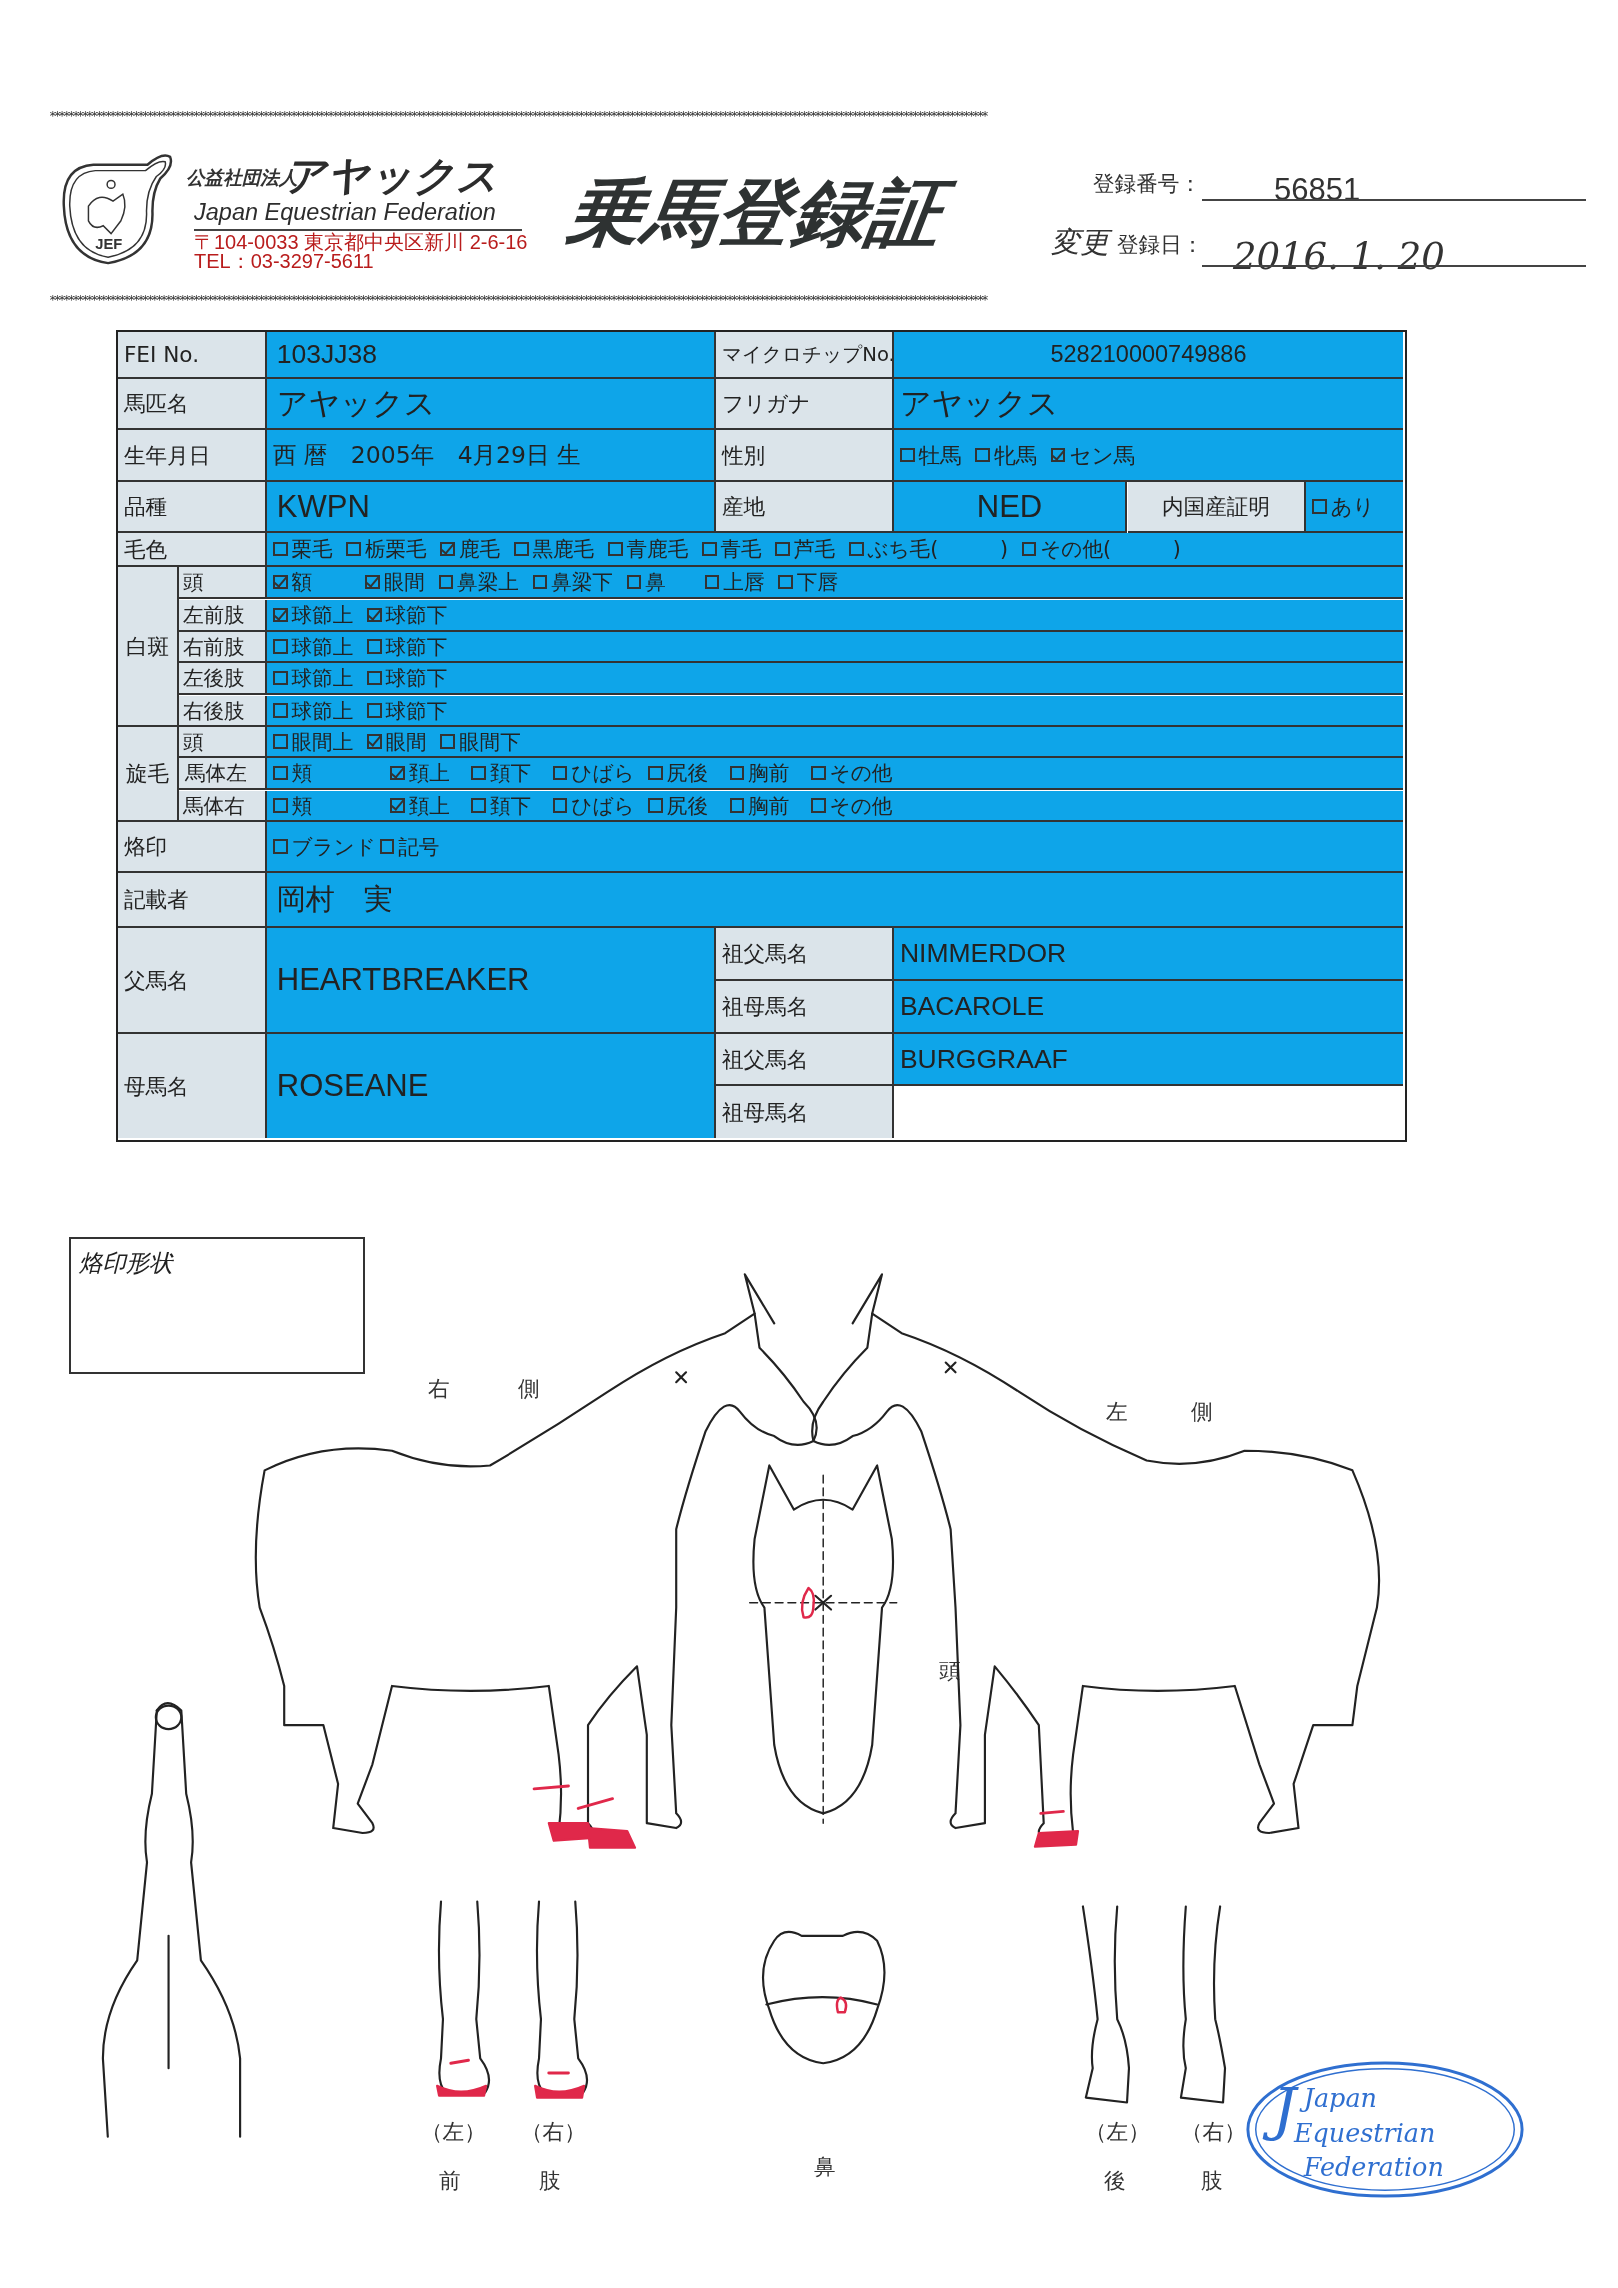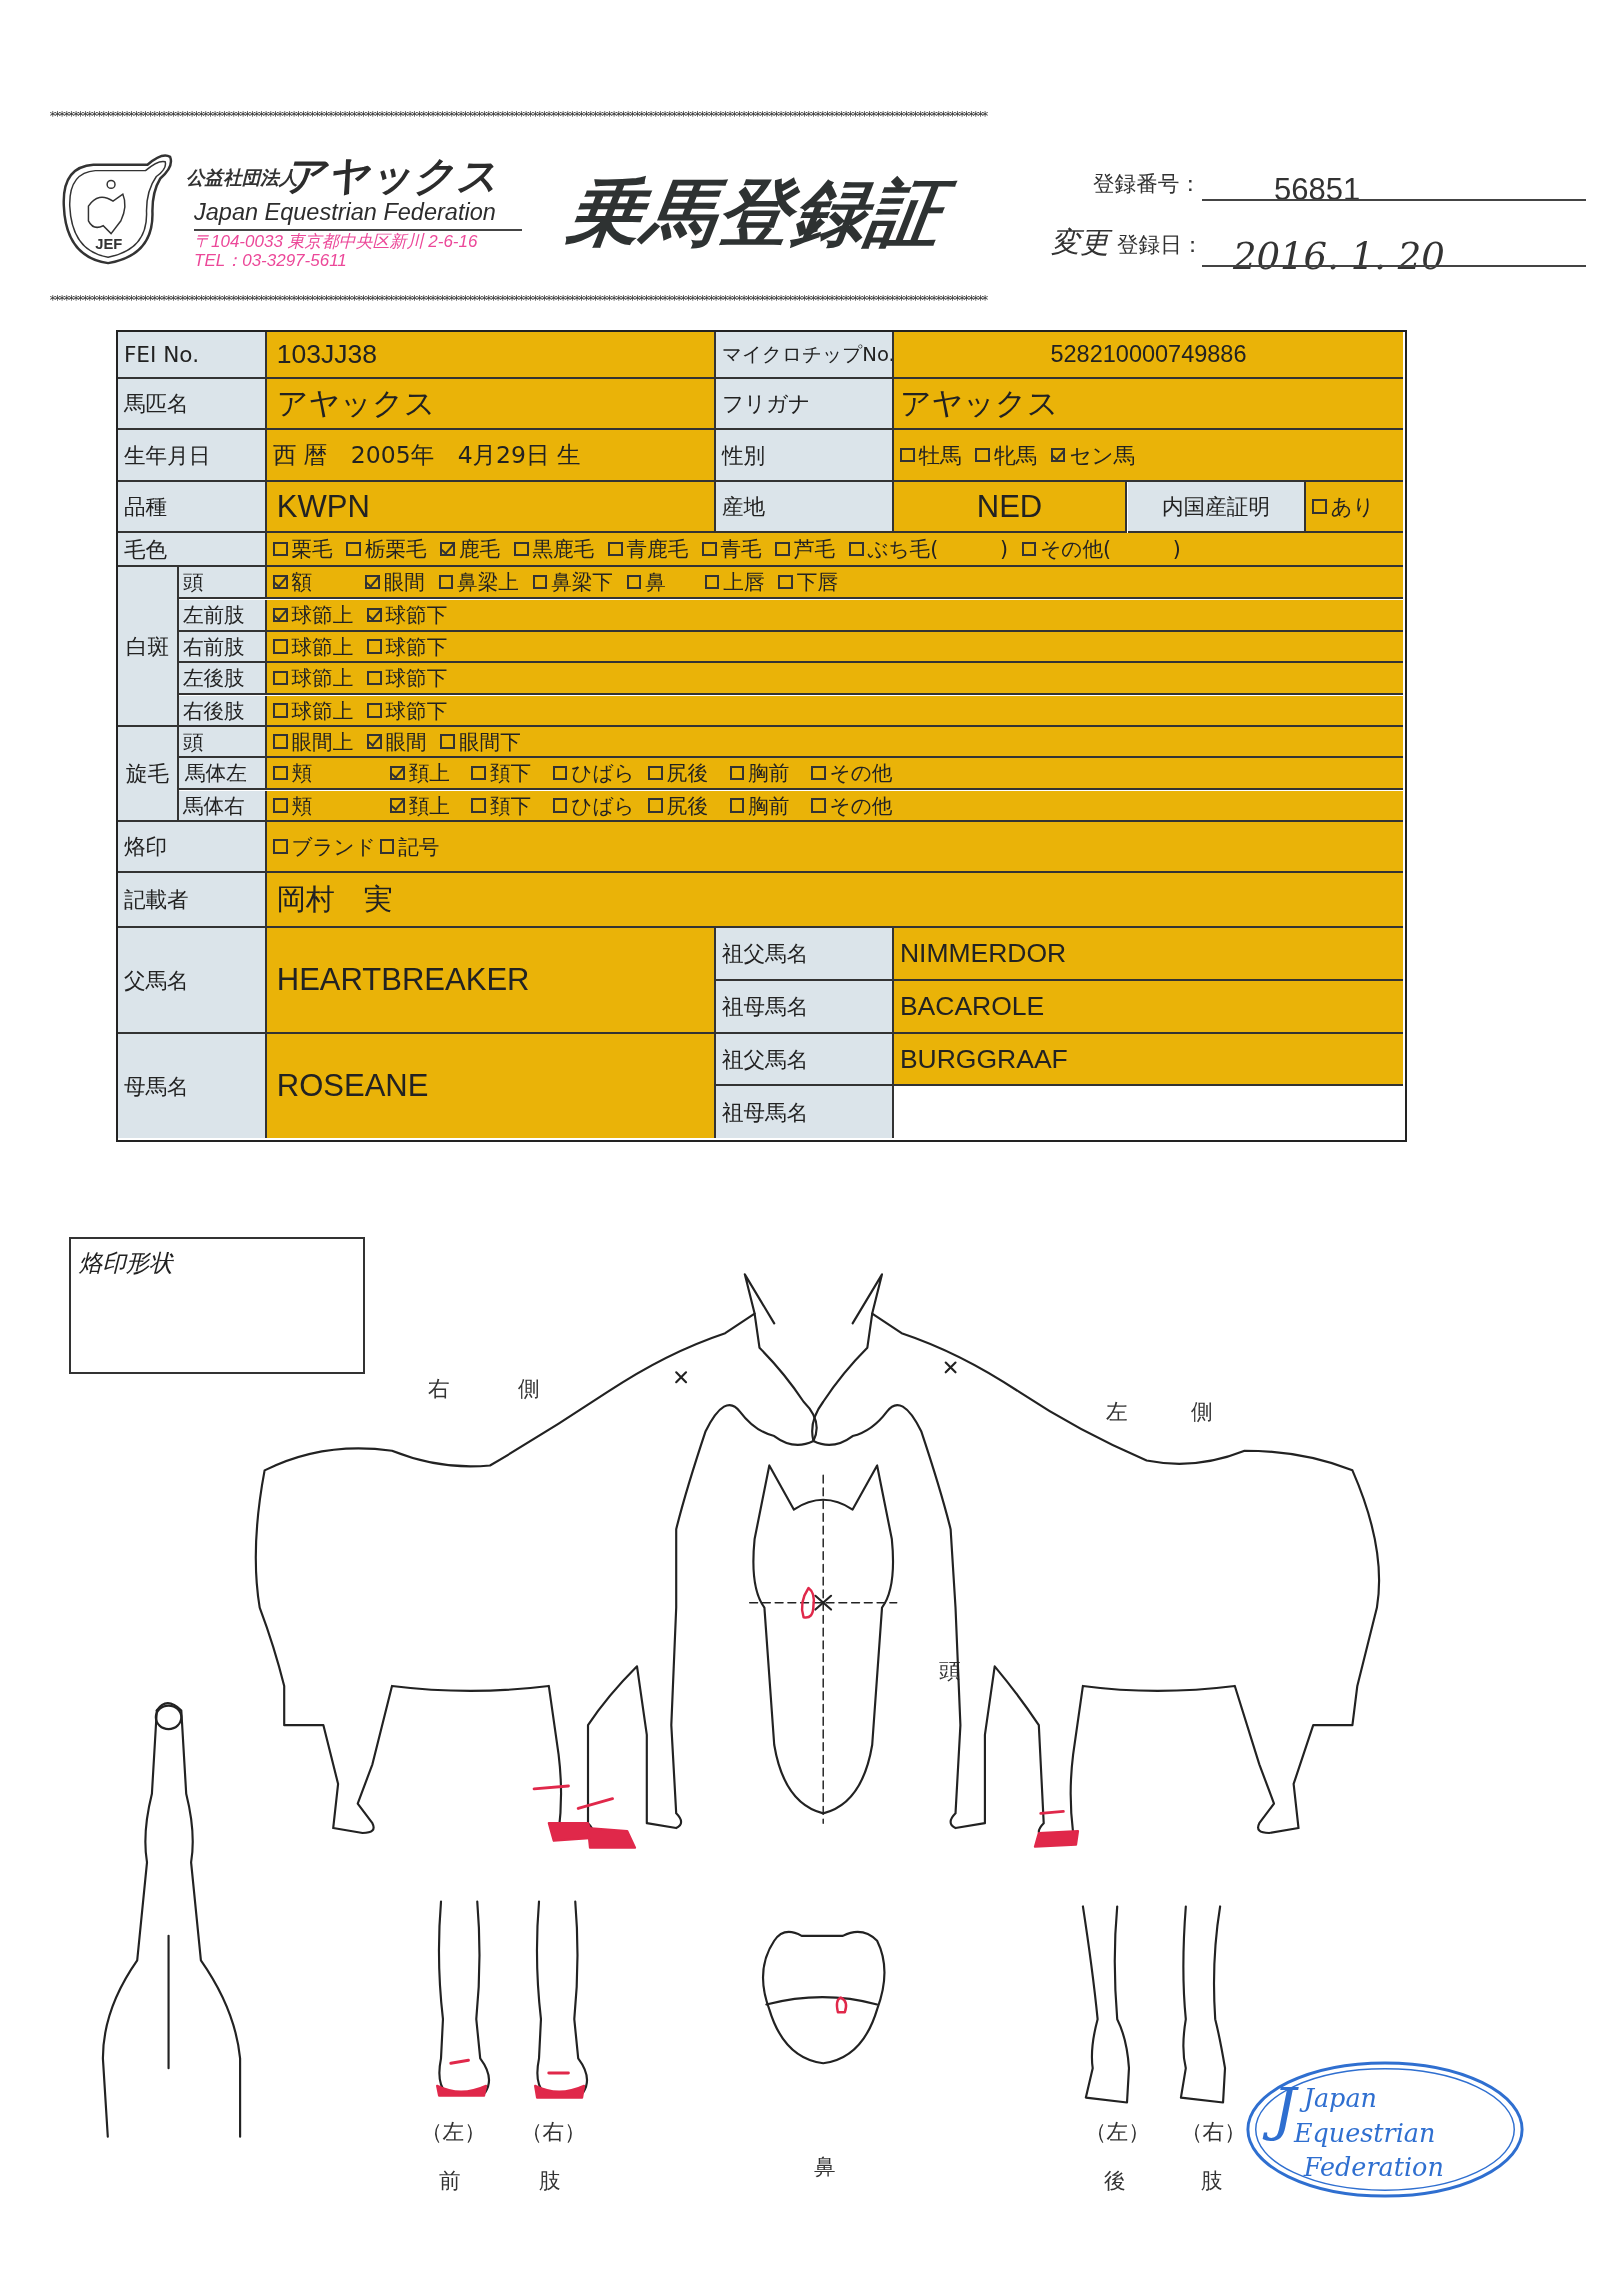"〒104-0033 東京都中央区新川 2-6-16" .org-addr { color: #ec4899 -> #b91c1c; font-size: 17px -> 20px; font-style: italic -> none }
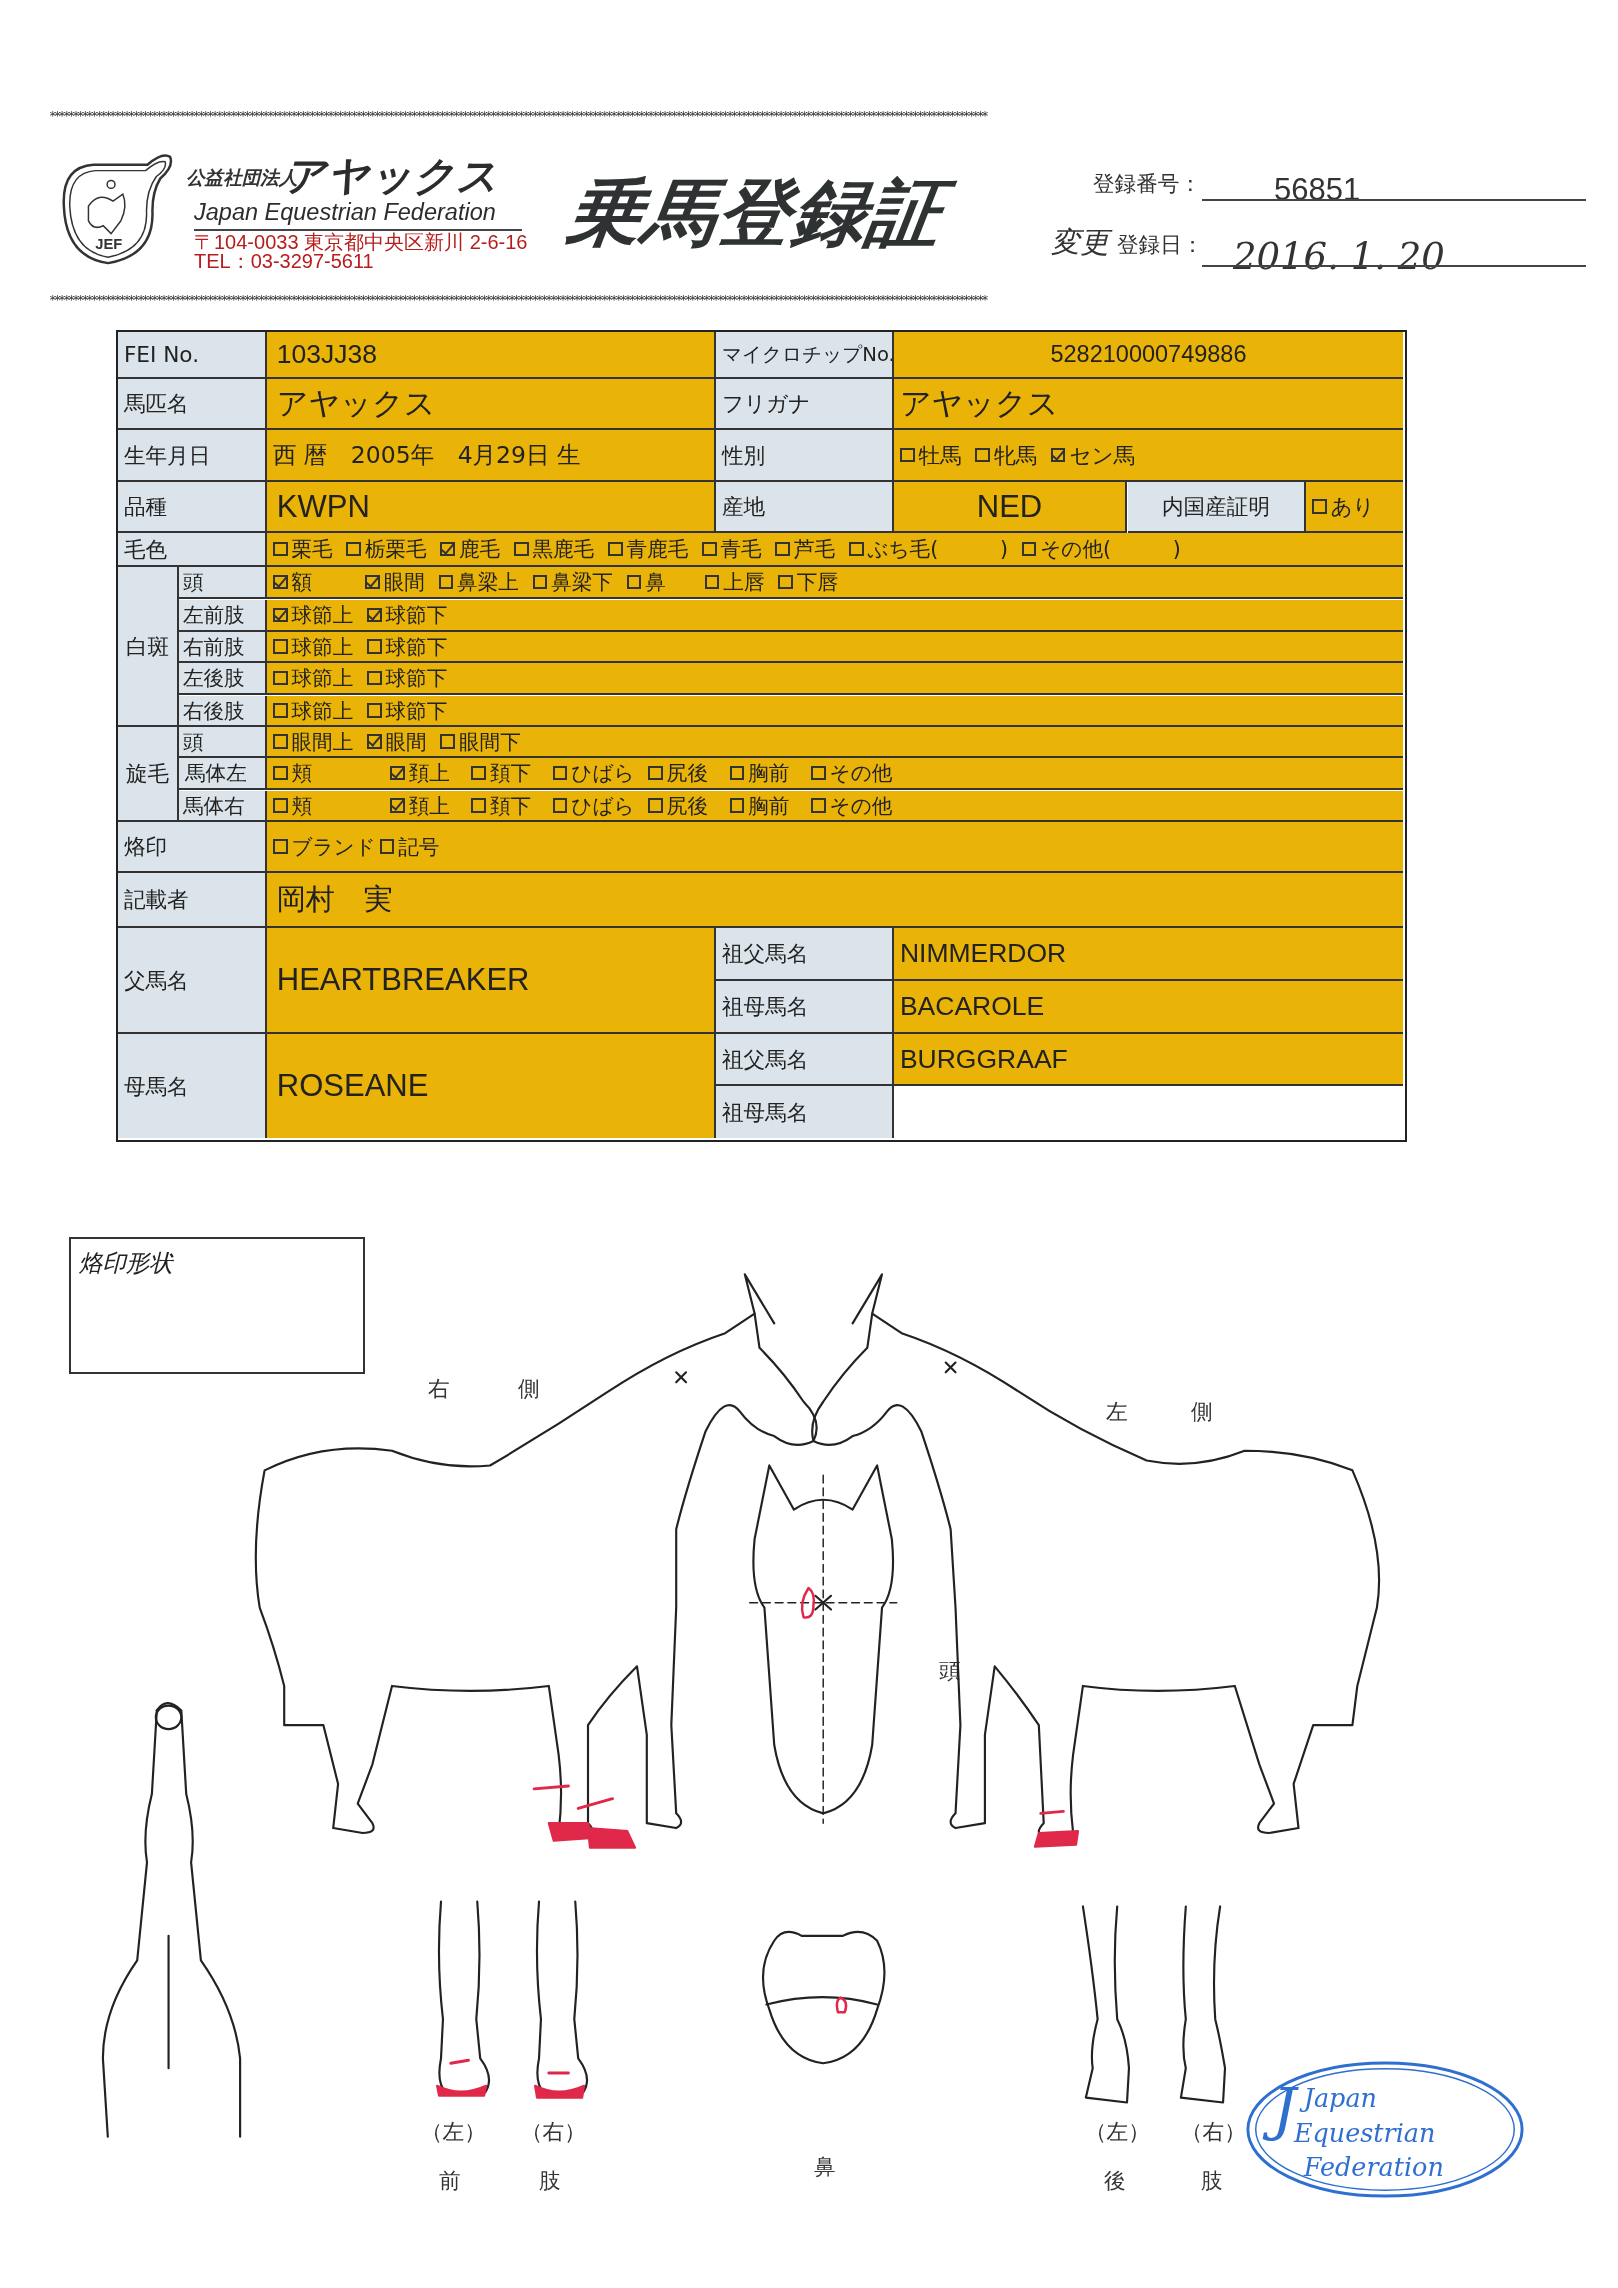"103JJ38" .val { background: #eab308 -> #0ea5e9 }
